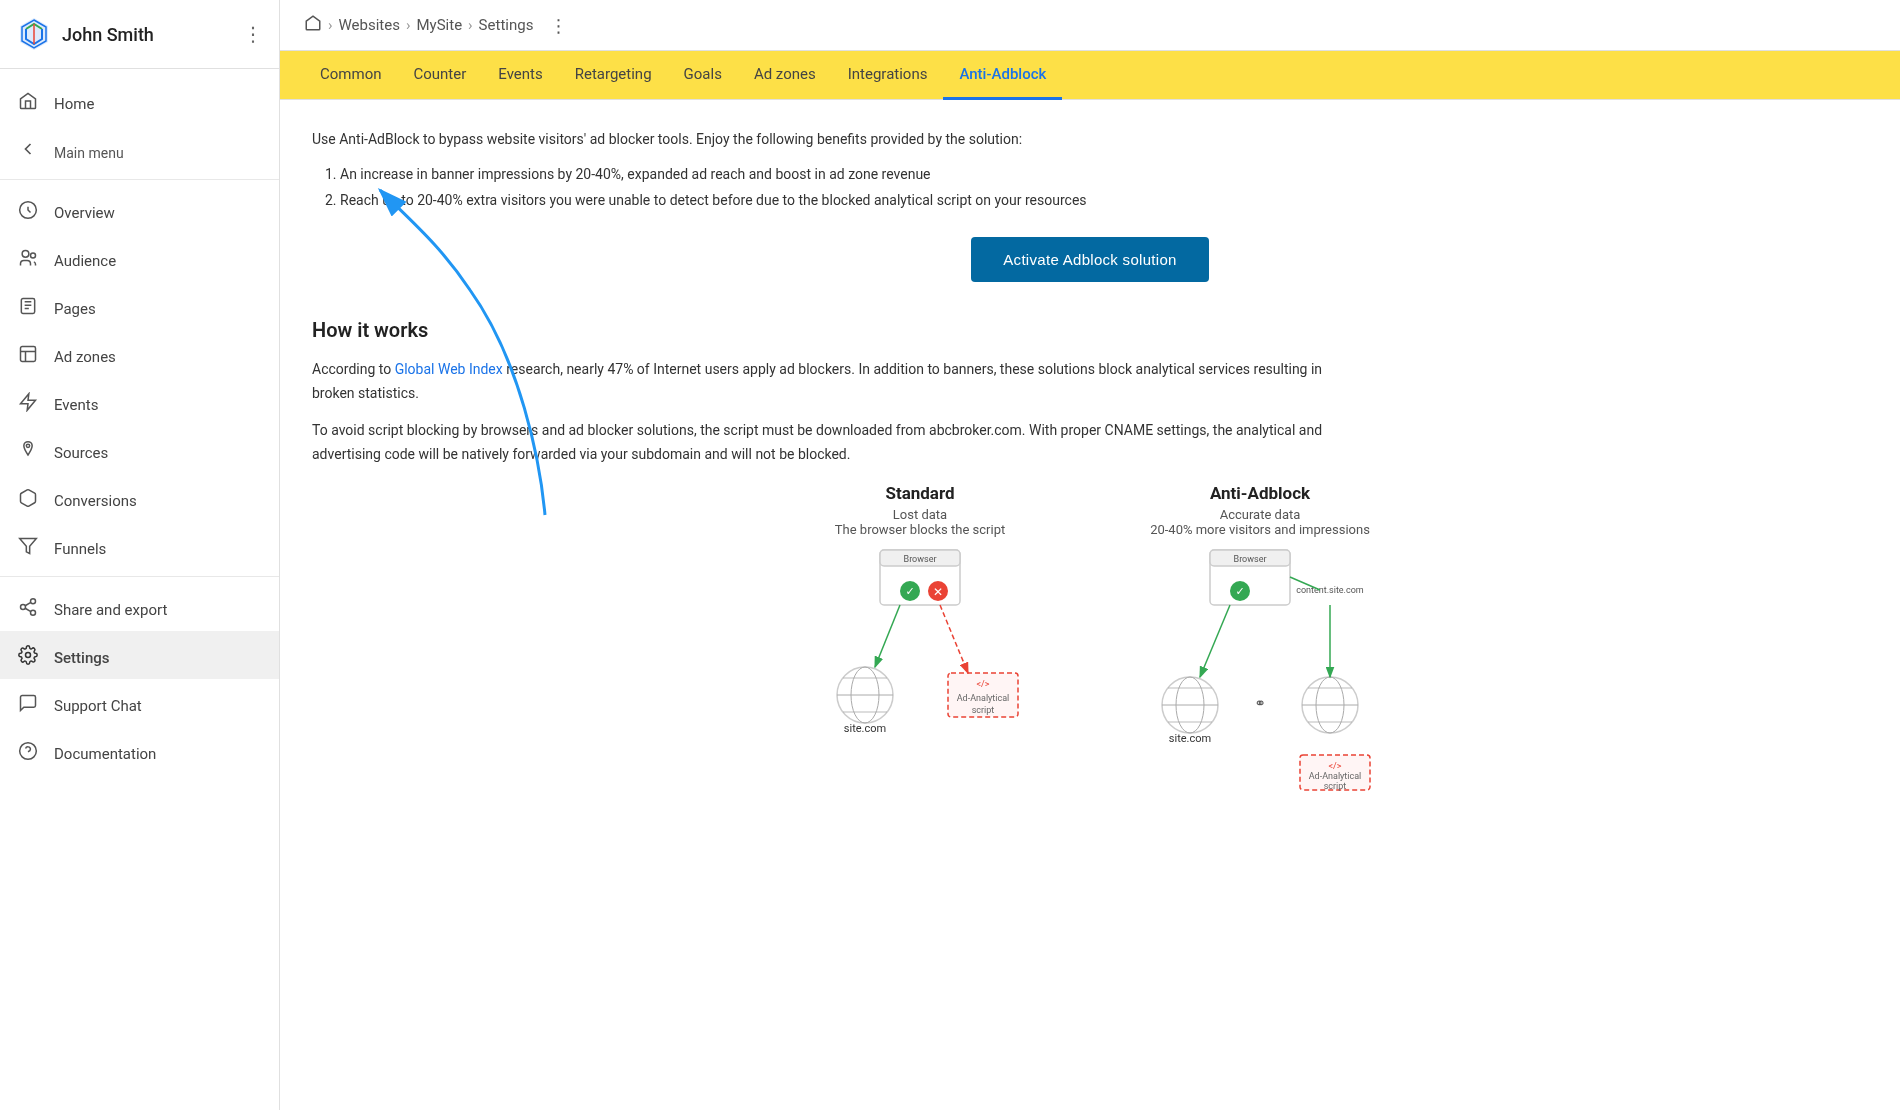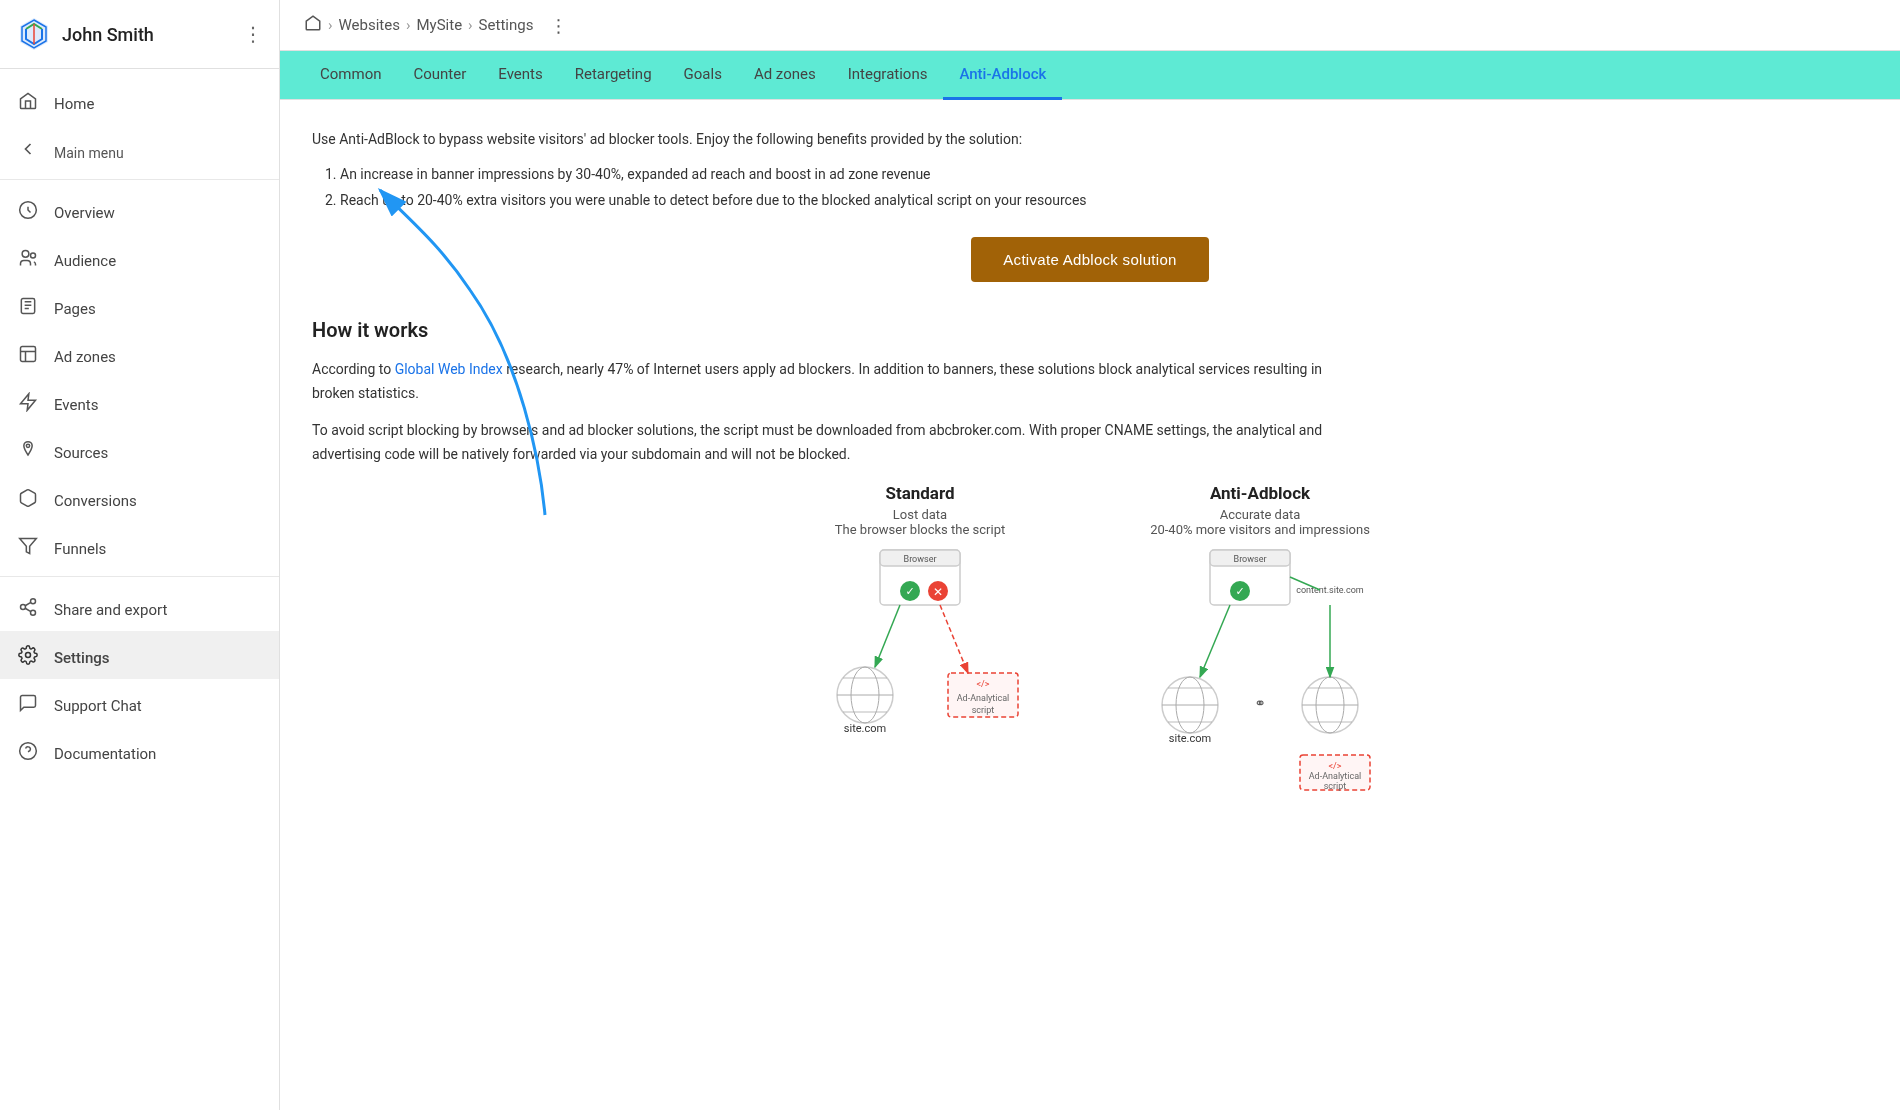"Common" .tabs-bar { background: #5eead4 -> #fde047 }
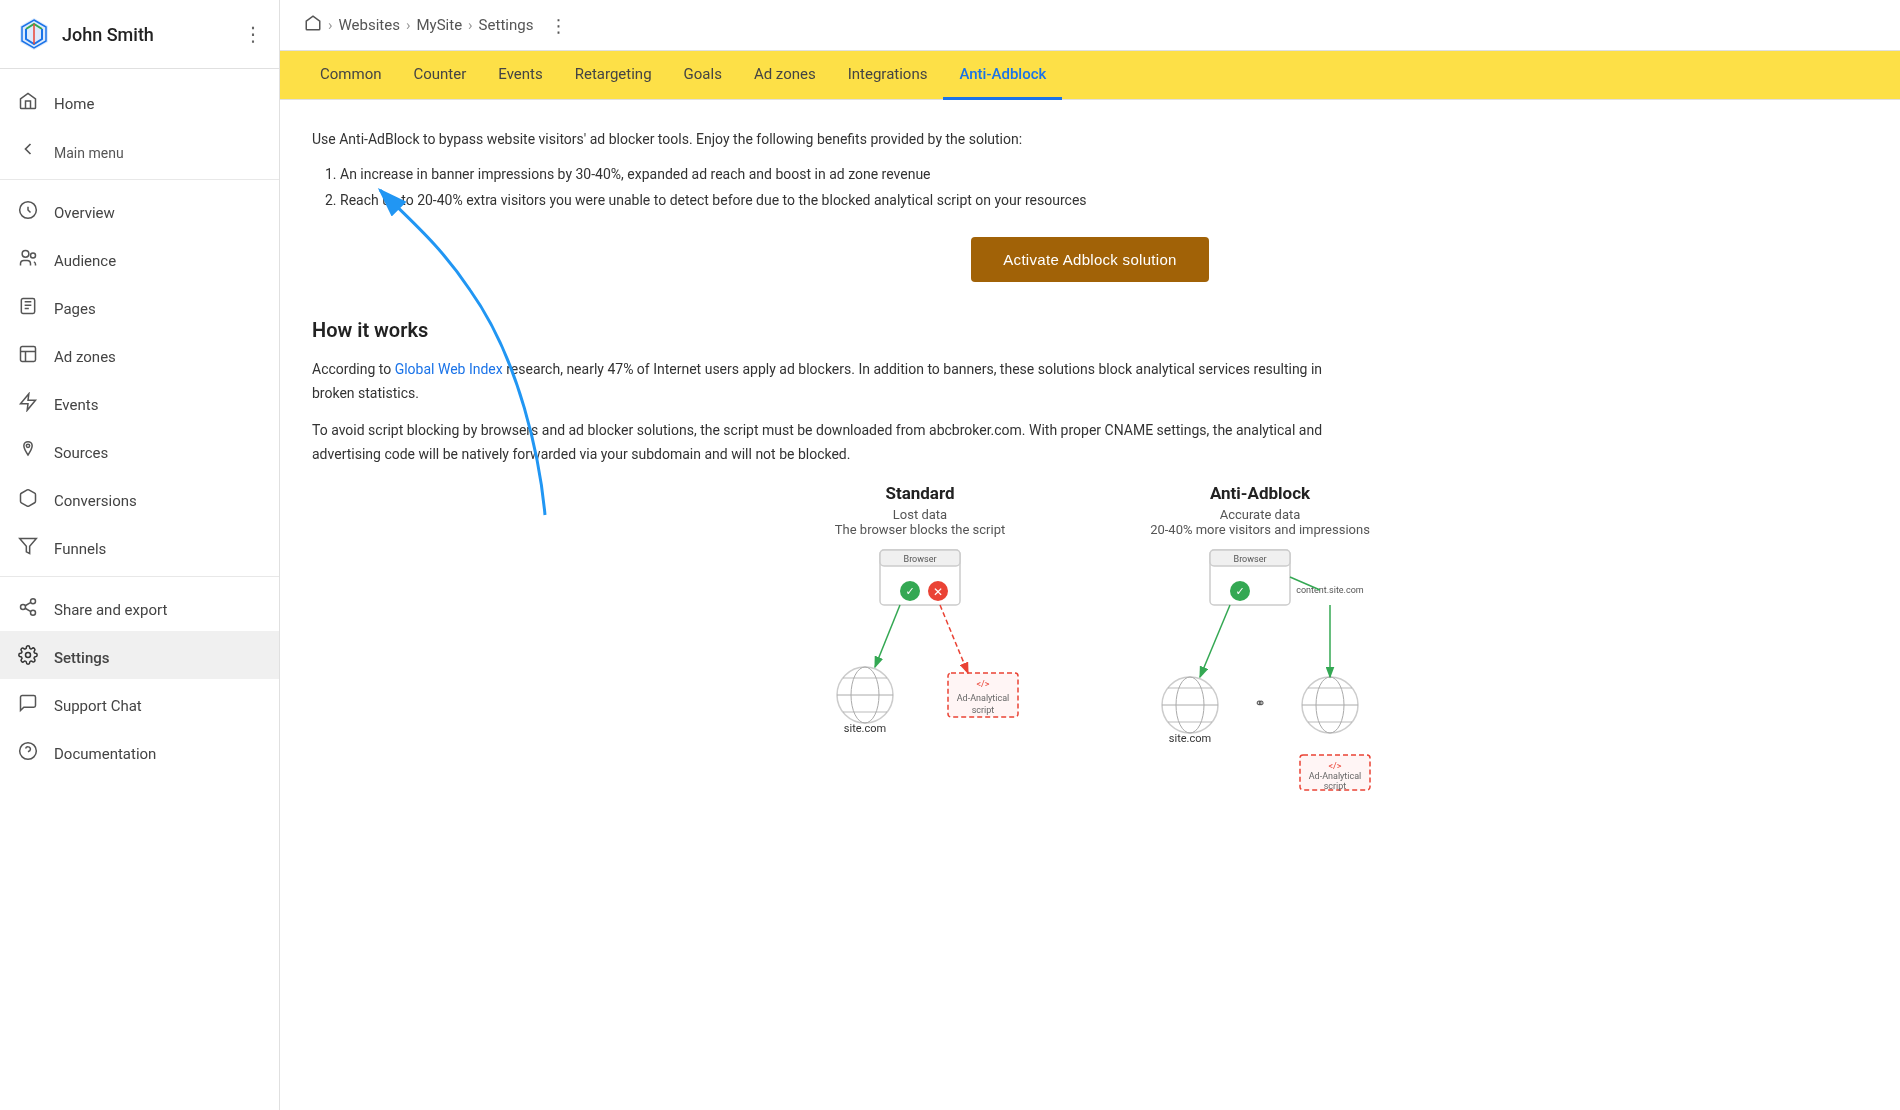"An increase in banner impressions" li { text: 30-40% -> 20-40% }
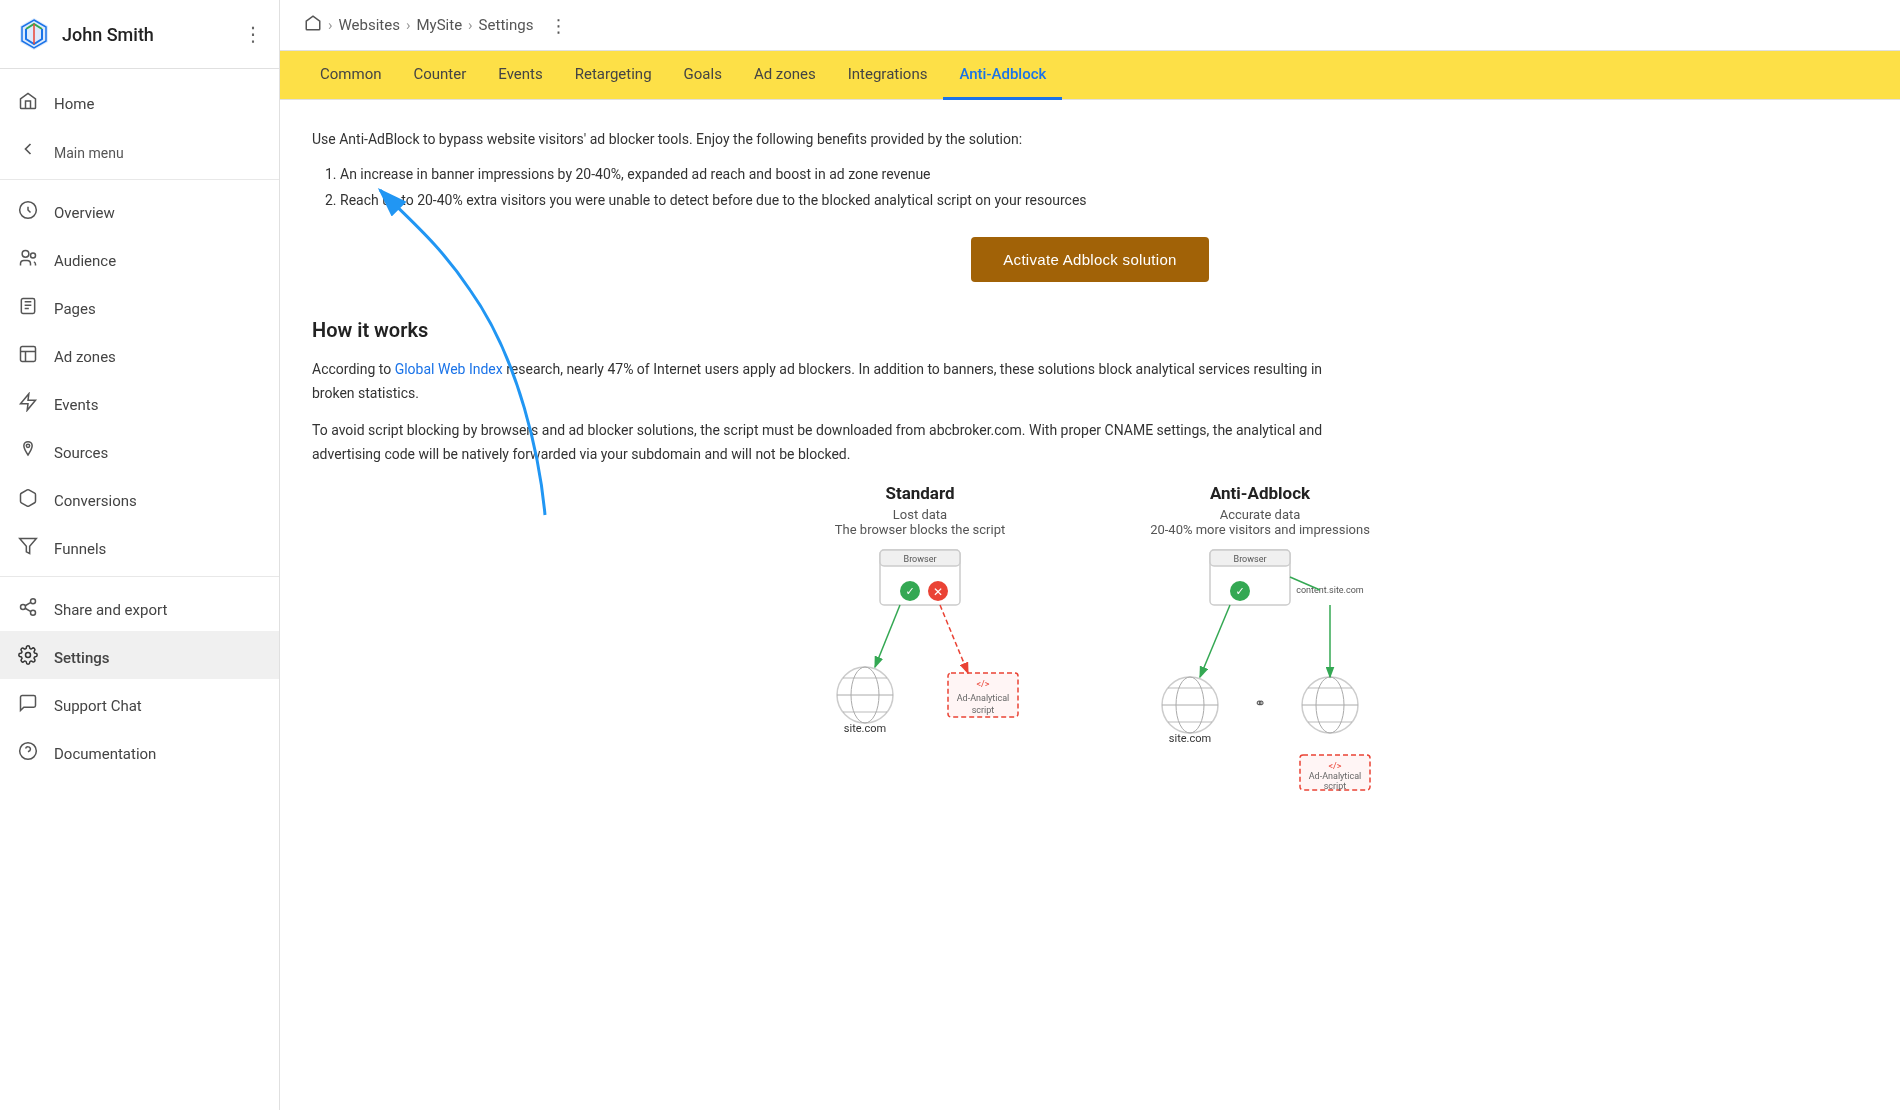"Activate Adblock solution" .activate-btn { background: #a16207 -> #0369a1 }
